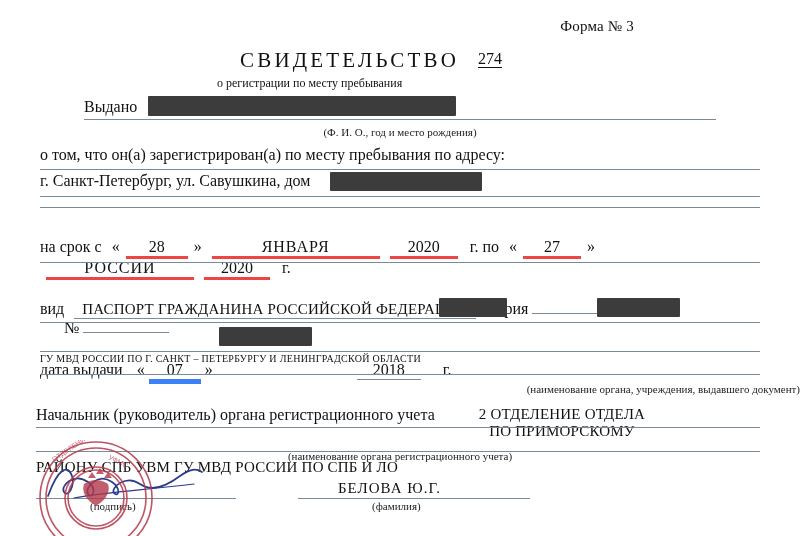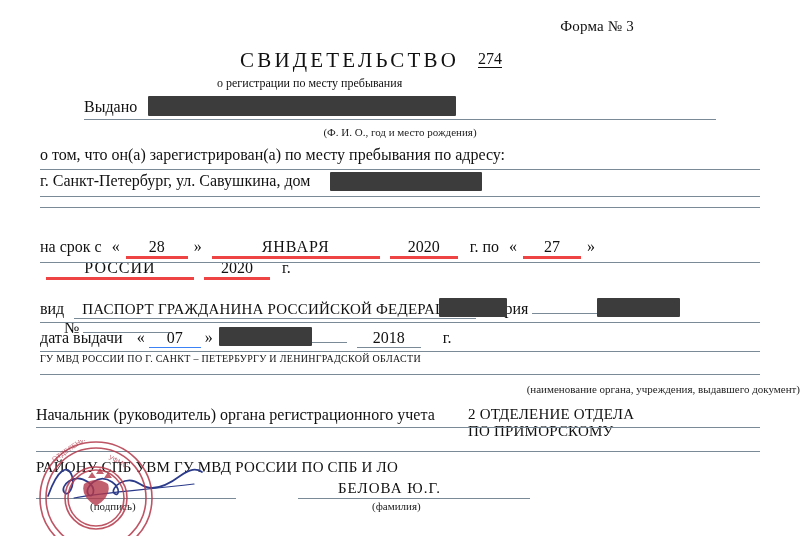"07" span { border-bottom: 1px solid #3b82f6 -> 5px solid #3b82f6; margin-top: none -> 32px }
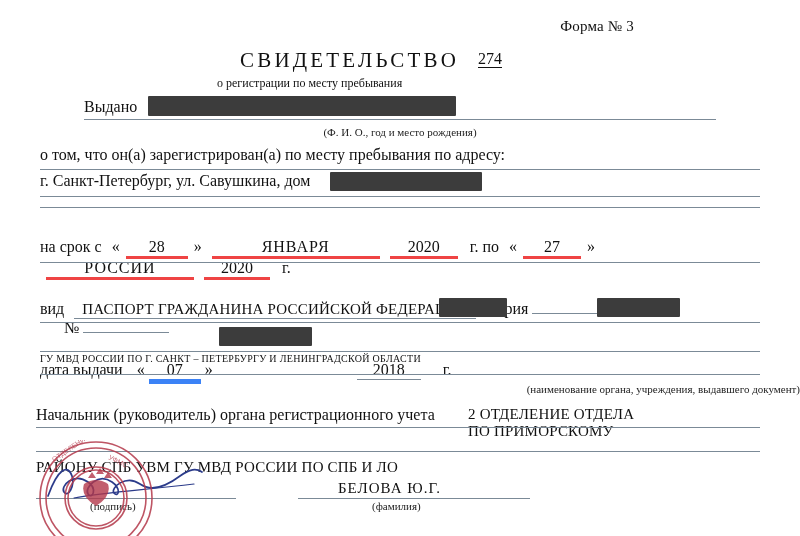"2 ОТДЕЛЕНИЕ ОТДЕЛА ПО ПРИМОРСКОМУ" .chief-right { text-align: none -> center }
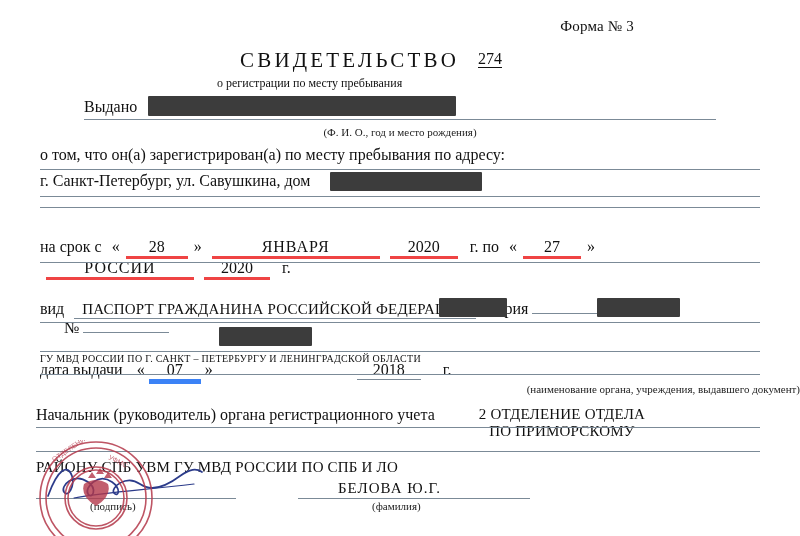"(наименование органа регистрационного" div.abs { html: none -> <div>(наименование органа регистрационного учета)</div> }
